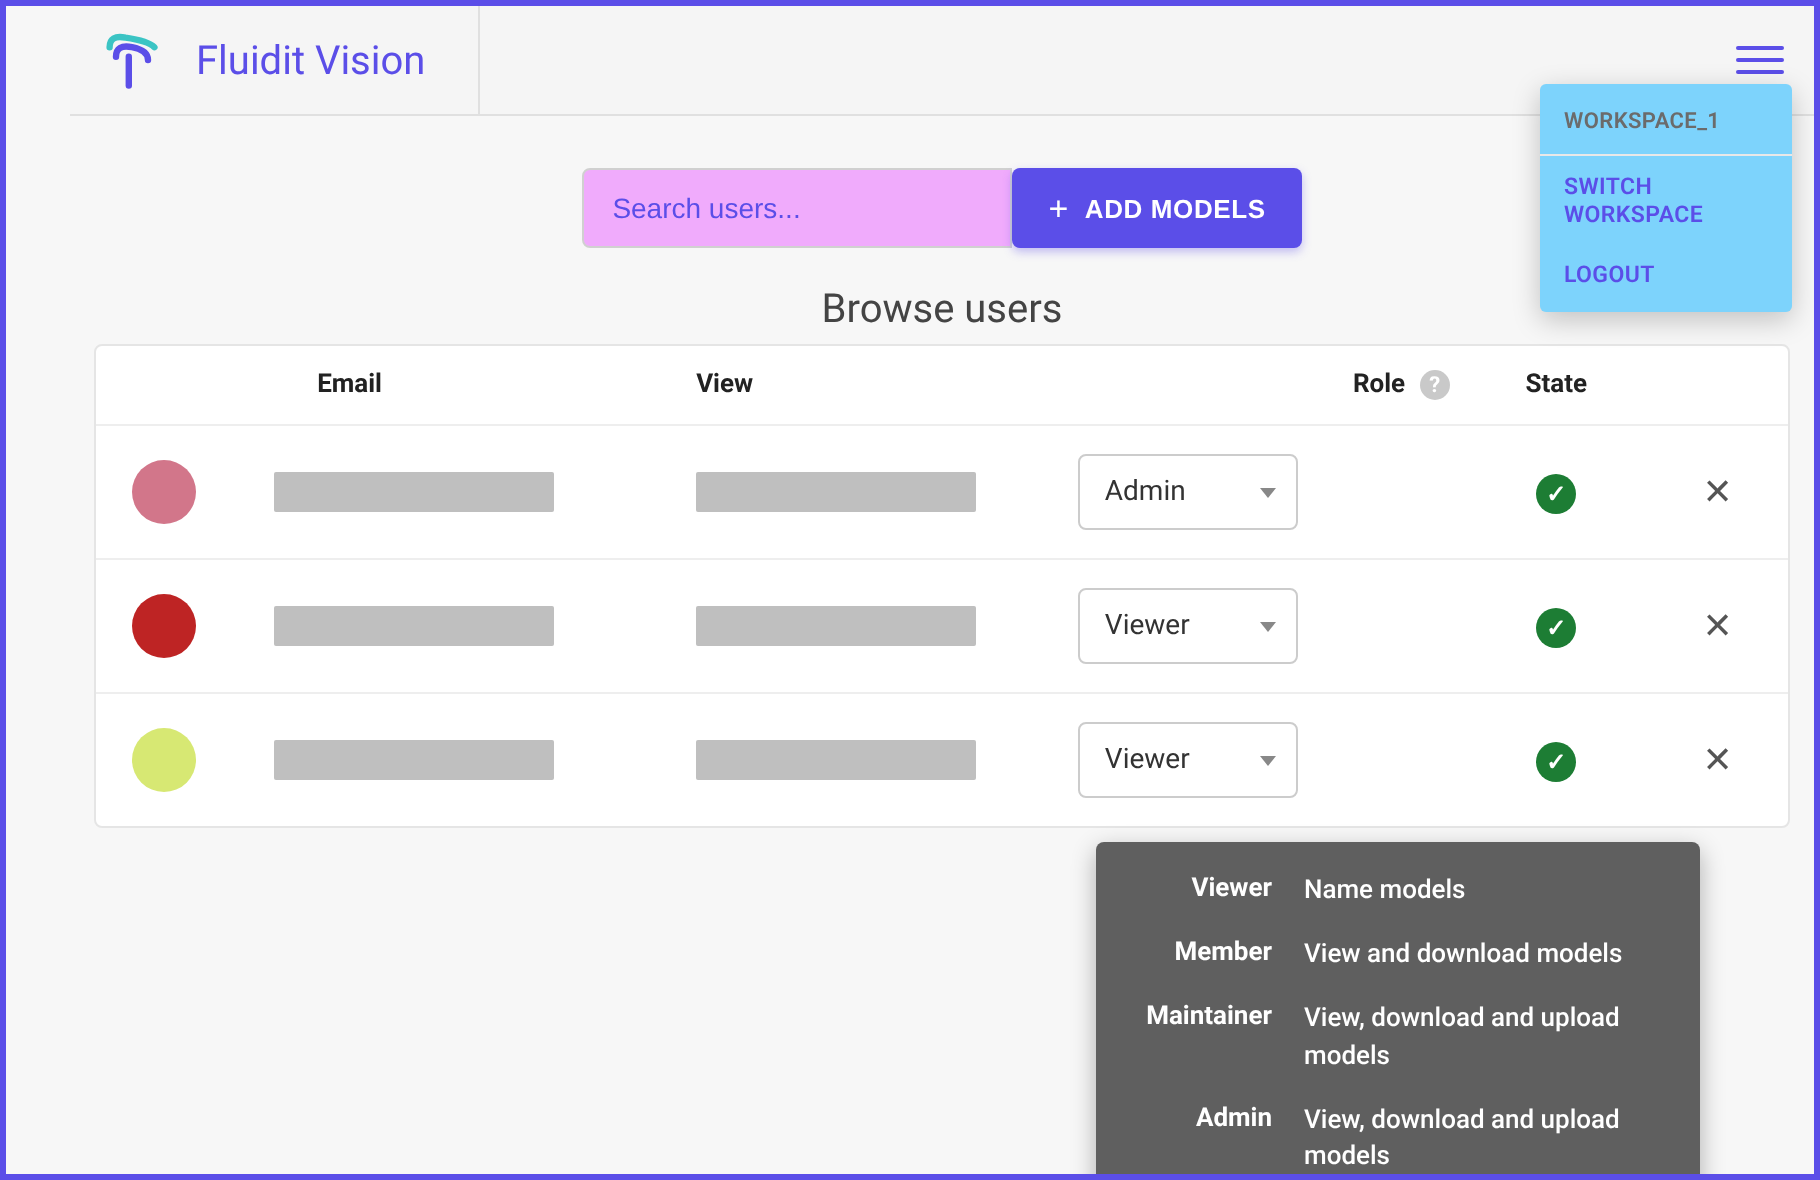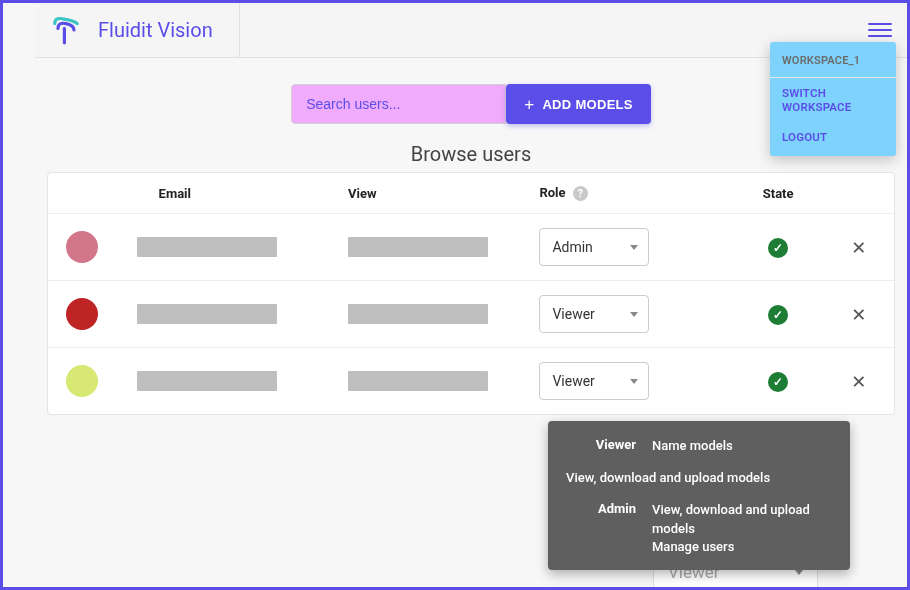"Role ?" thead th.col-role { text-align: none -> right }
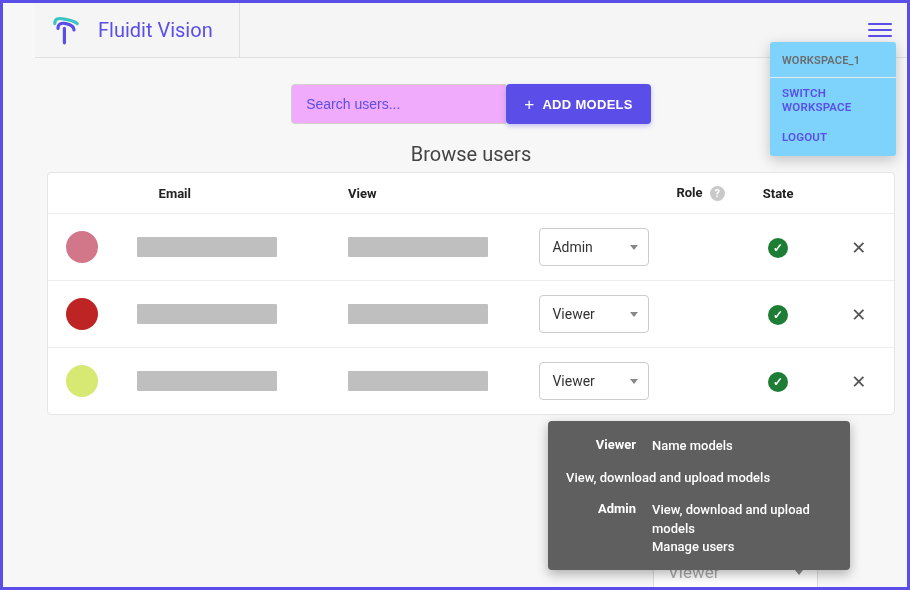"Member" div.tooltip-row { html: none -> <div> <div>Member</div> <div>View and download models</div> </div> }
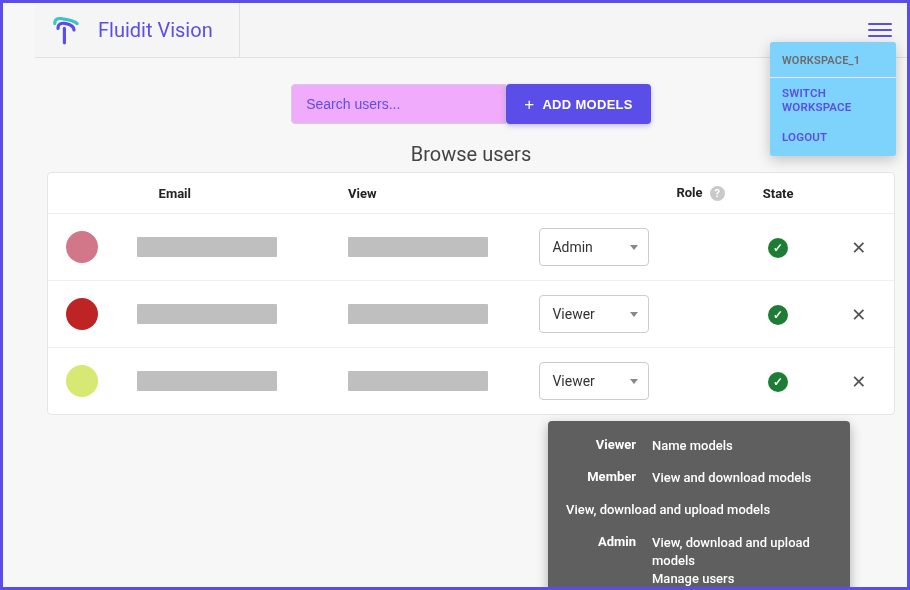"Maintainer" div.tooltip-role { html: none -> <div>Maintainer</div> }
